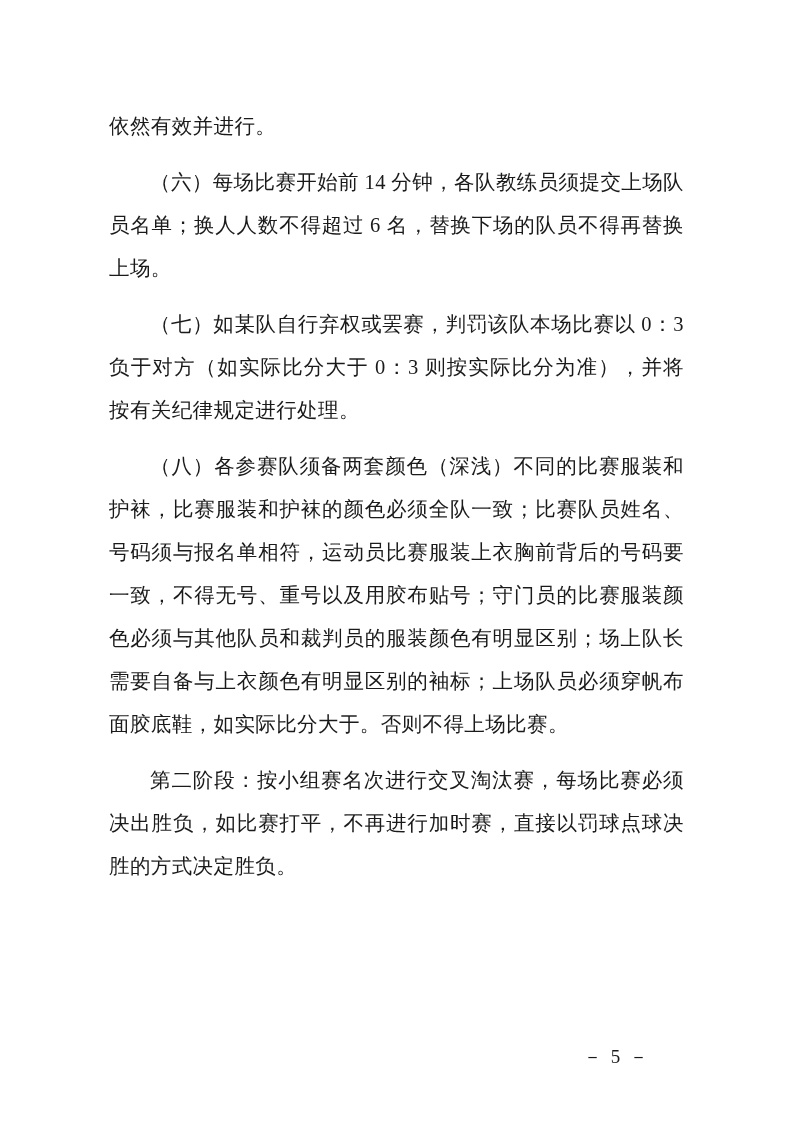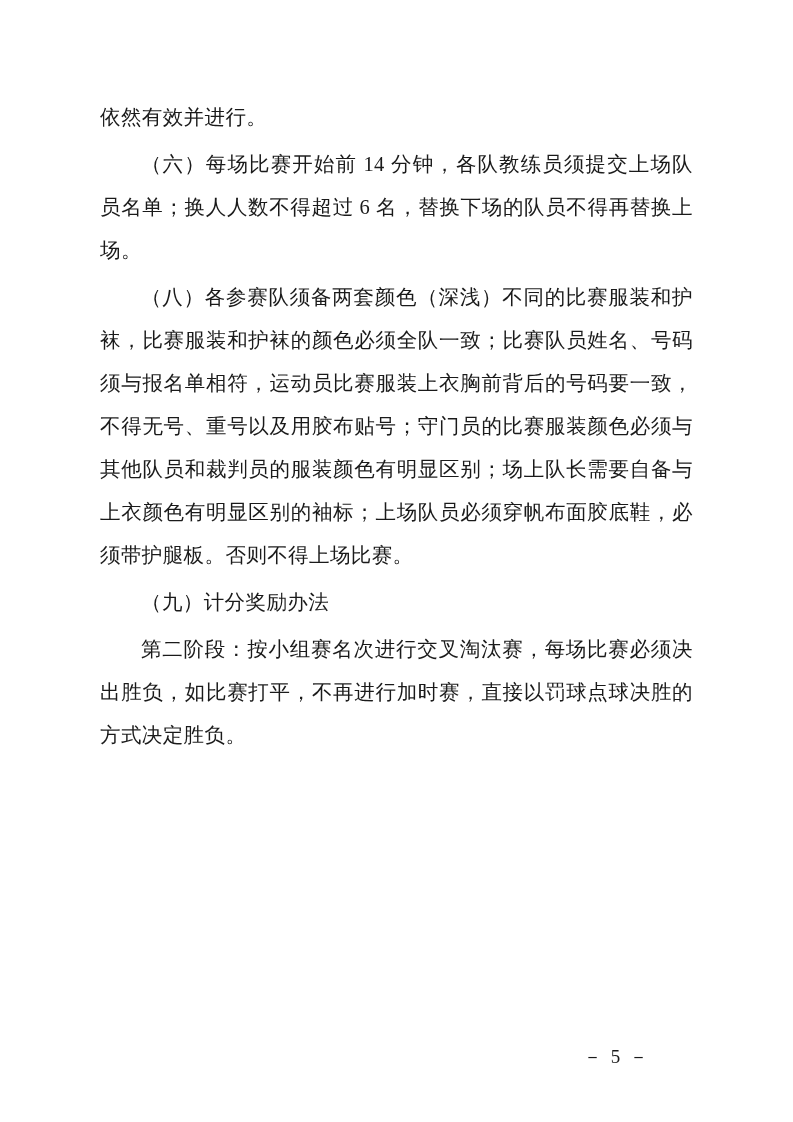"依然有效并进行。" p.para { margin: 4px -> 13px }
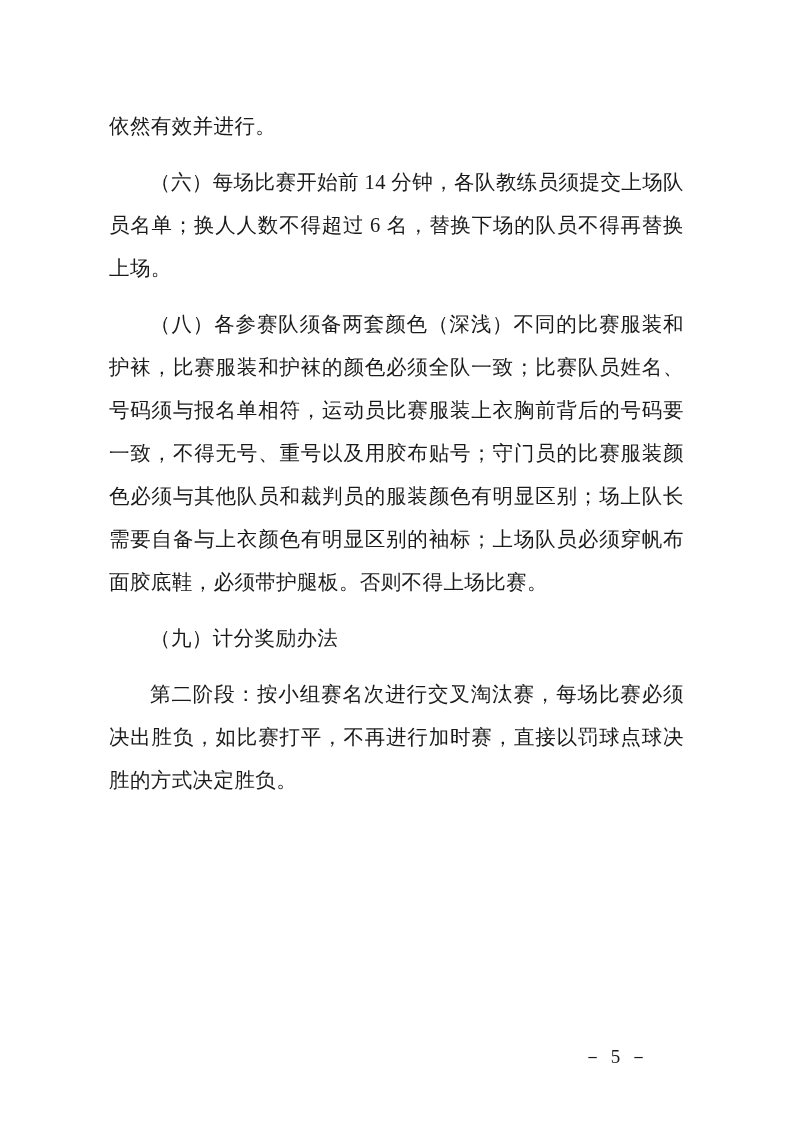"（七）如某队自行弃权或罢赛，判罚该队本场比赛以 0：3 负于对方（如实际比分大于" p.para { html: none -> <p>（七）如某队自行弃权或罢赛，判罚该队本场比赛以 0：3 负于对方（如实际比分大于 0：3 则按实际比分为准），并将按有关纪律规定进行处理。</p> }
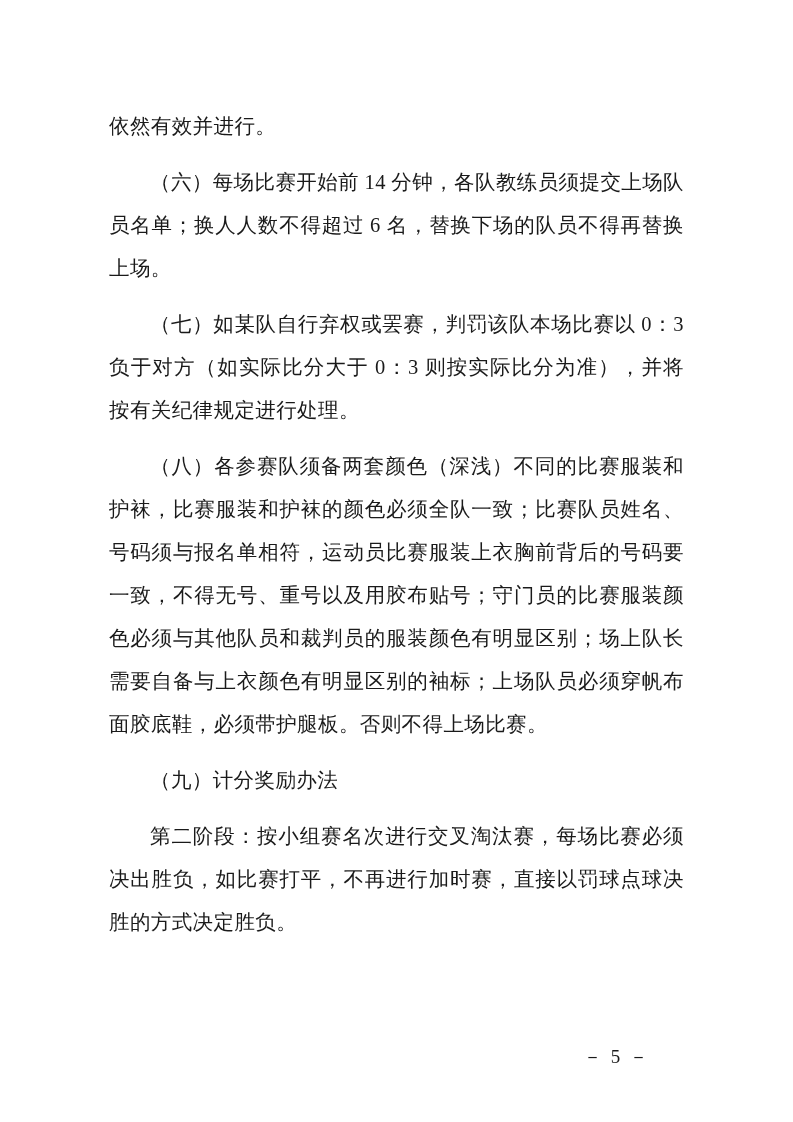"（八）各参赛队须备两套颜色（深浅）不同的比赛服装和护袜，比赛服装和护袜的颜色必须" p.para { text: 必须带护腿板 -> 如实际比分大于 }
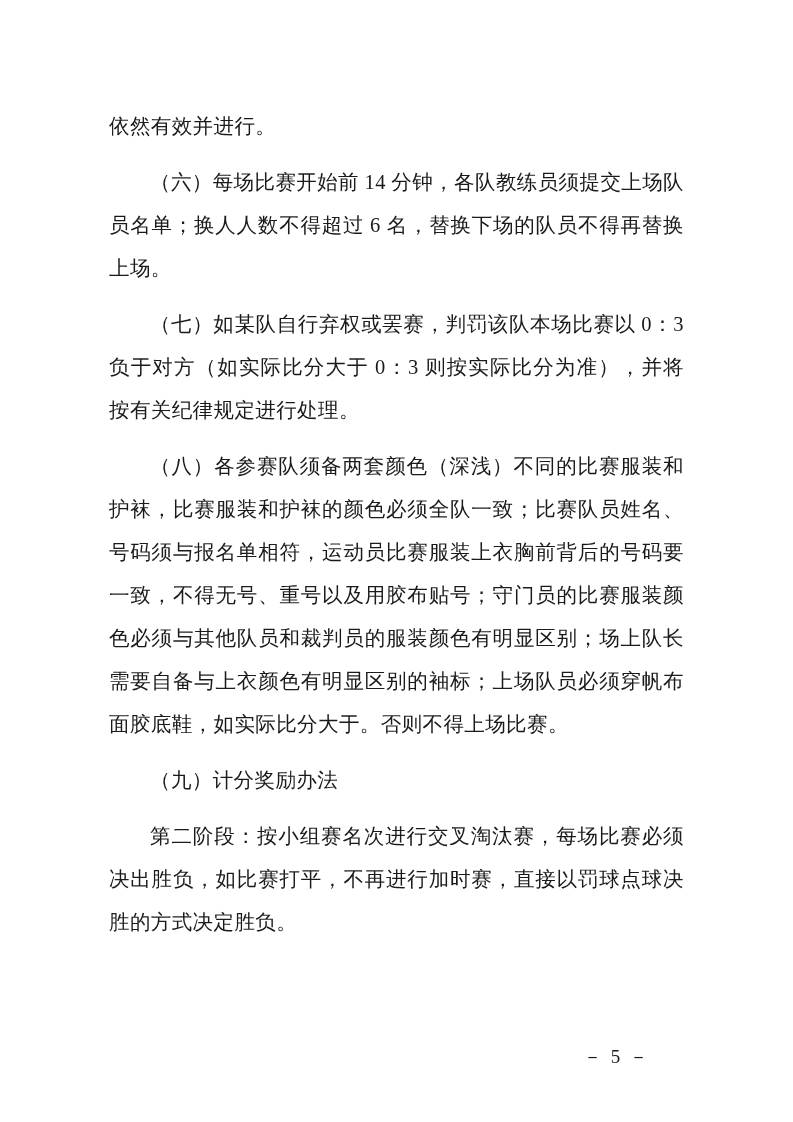"（九）计分奖励办法" p.para { html: <p>（九）计分奖励办法</p> -> none }
